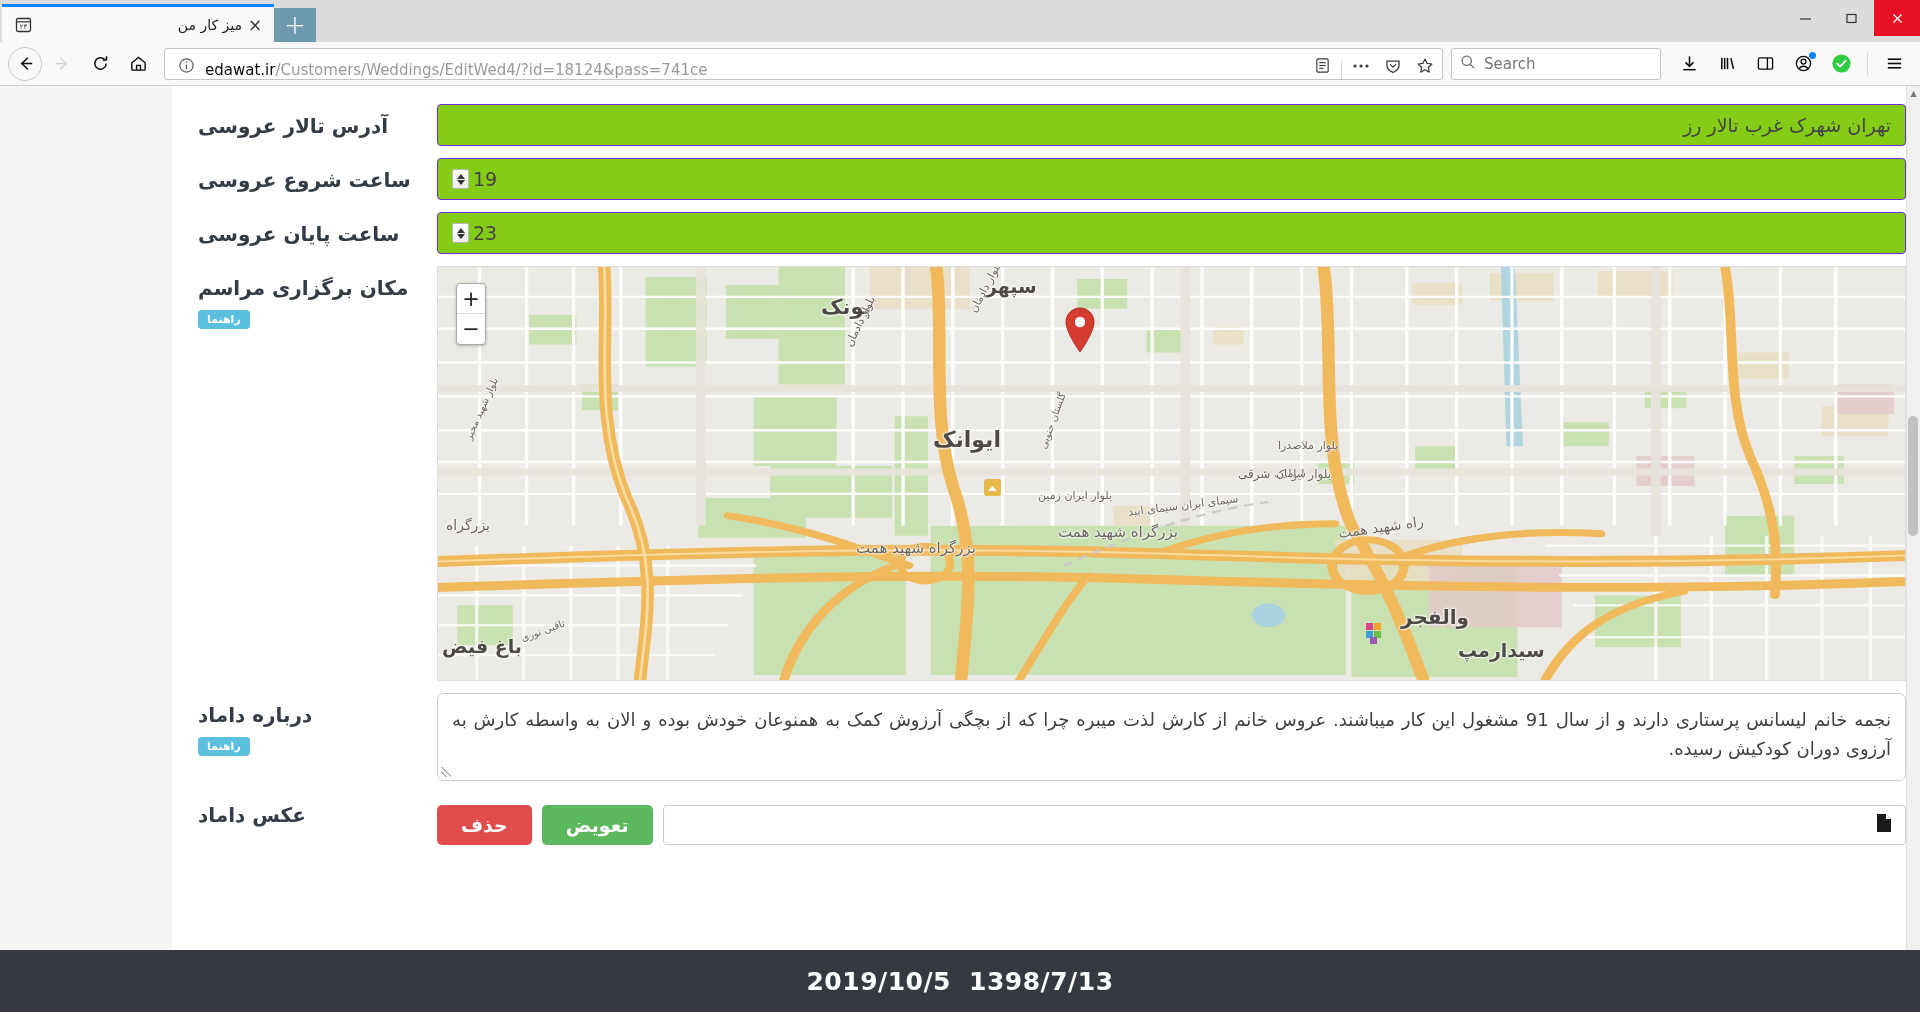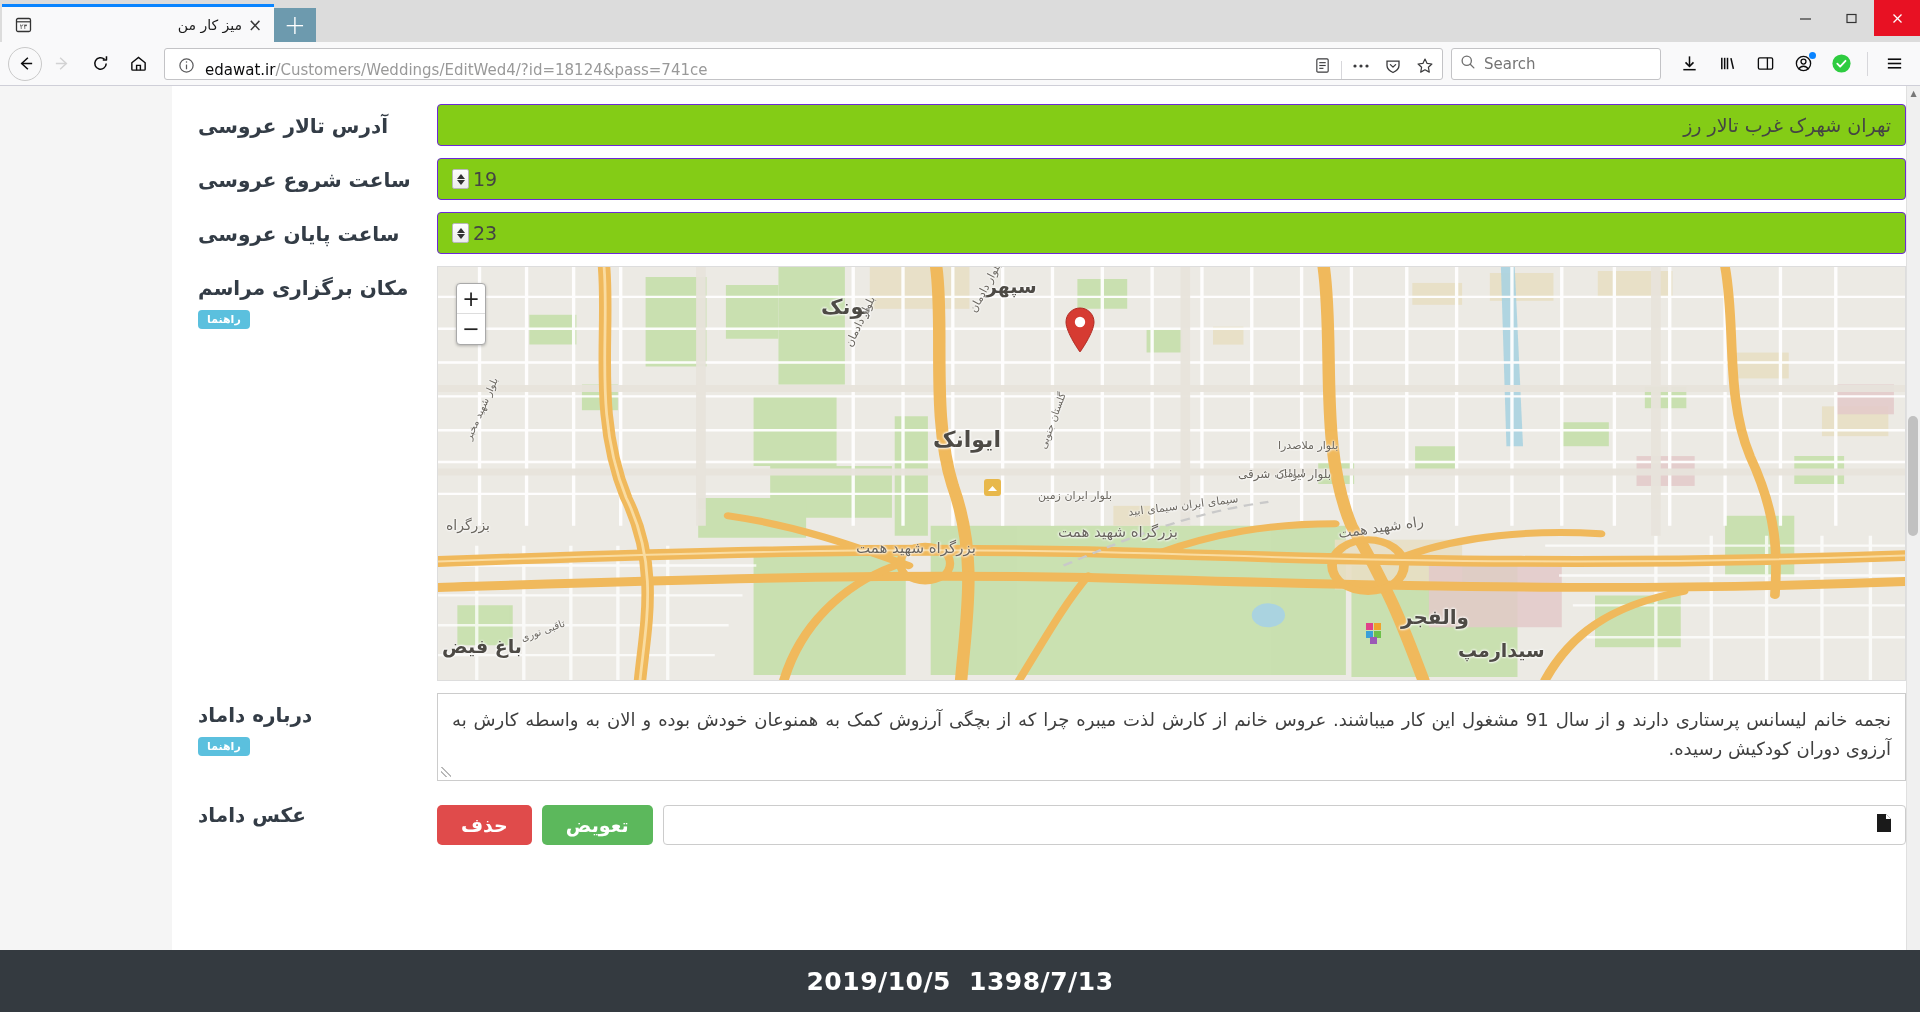"نجمه خانم لیسانس پرستاری دارند" .ta { border-radius: 0 -> 7px }
